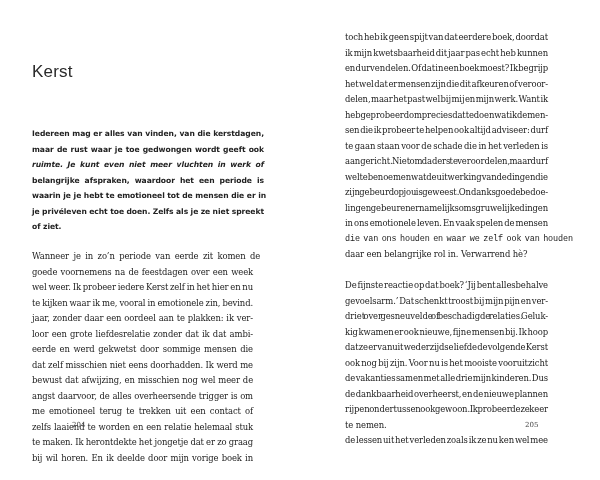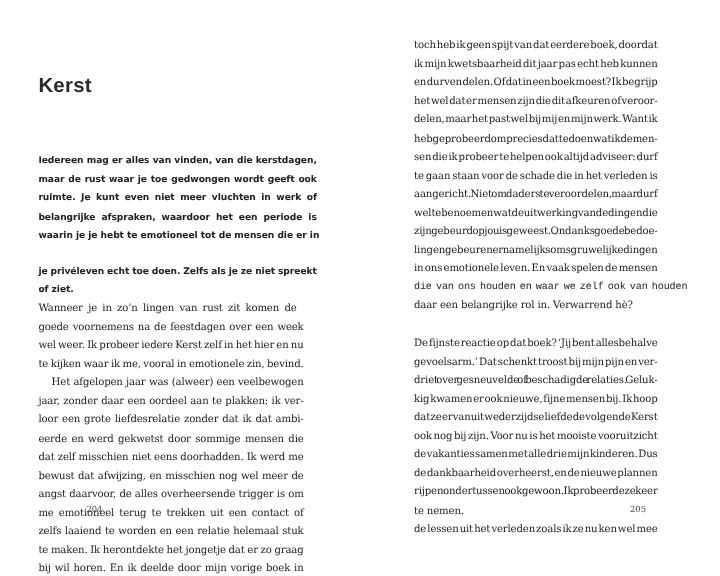"Kerst" .chapter-title { font-weight: bold -> normal }
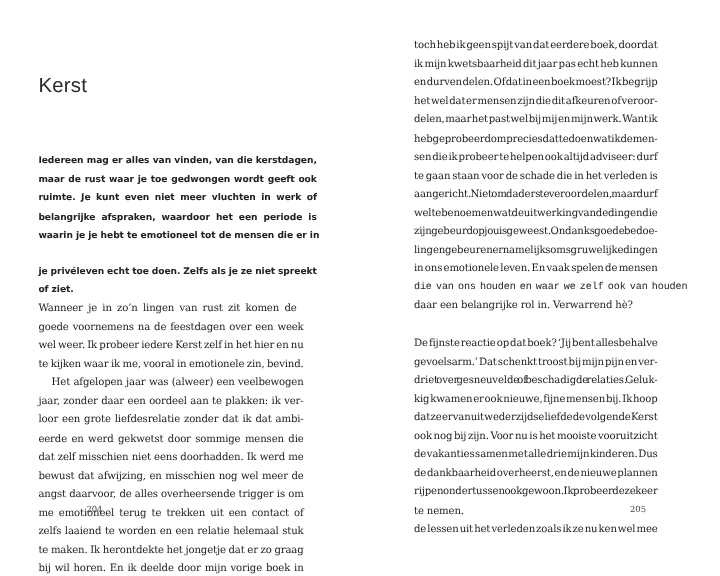"ruimte. Je kunt even niet" span.line { font-style: none -> italic }
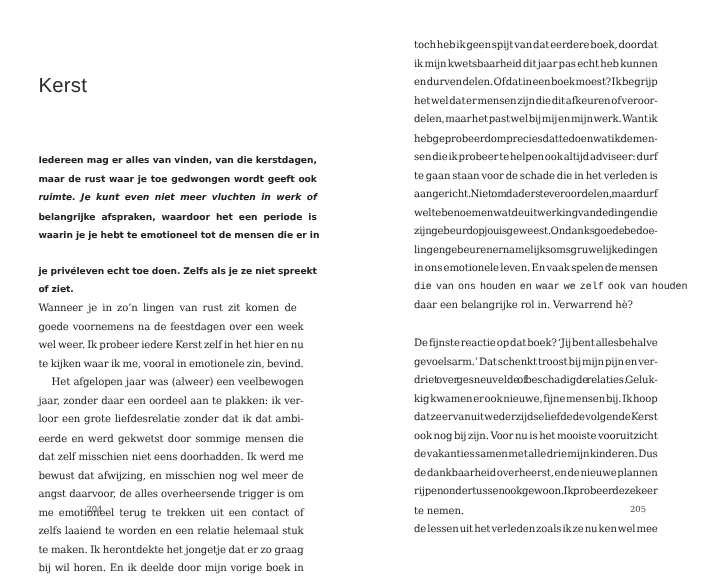"je privéleven echt toe doen." span.line { margin-top: 14px -> none }
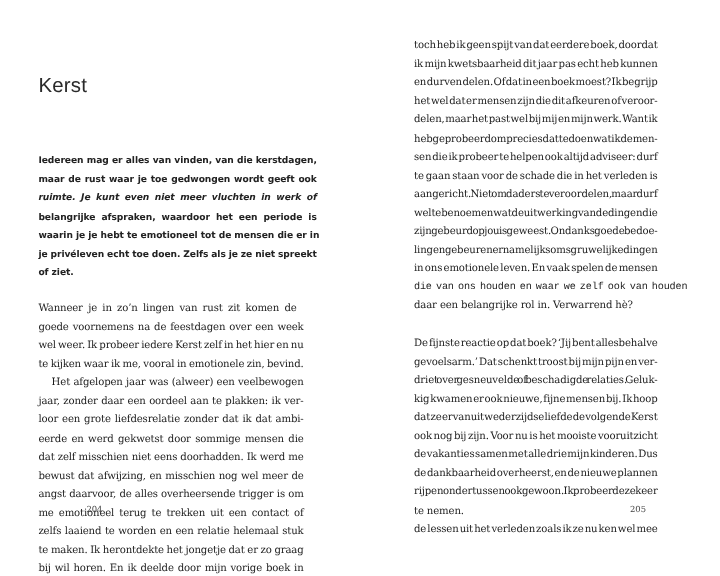"Wanneer je in zo’n lingen" span.line { text: lingen van rust -> periode van eerde }
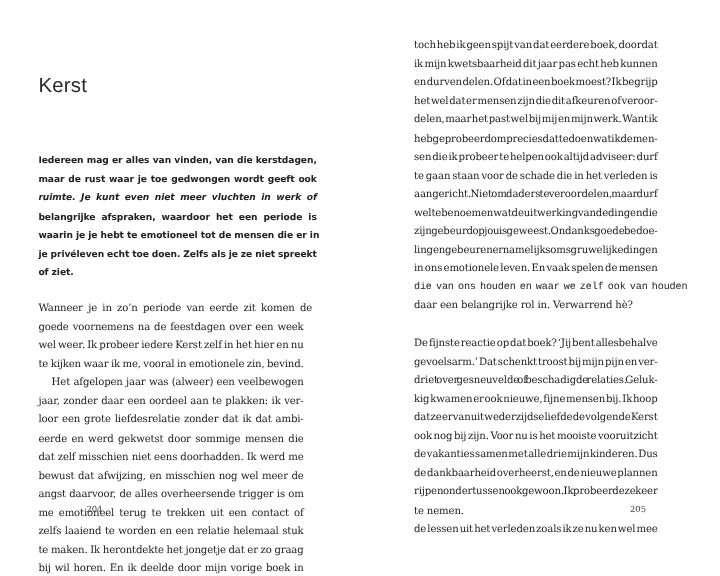"Het afgelopen jaar was (alweer)" span.line { html: <span>Het afgelopen jaar was (alweer) een veelbewogen</span> -> none }
